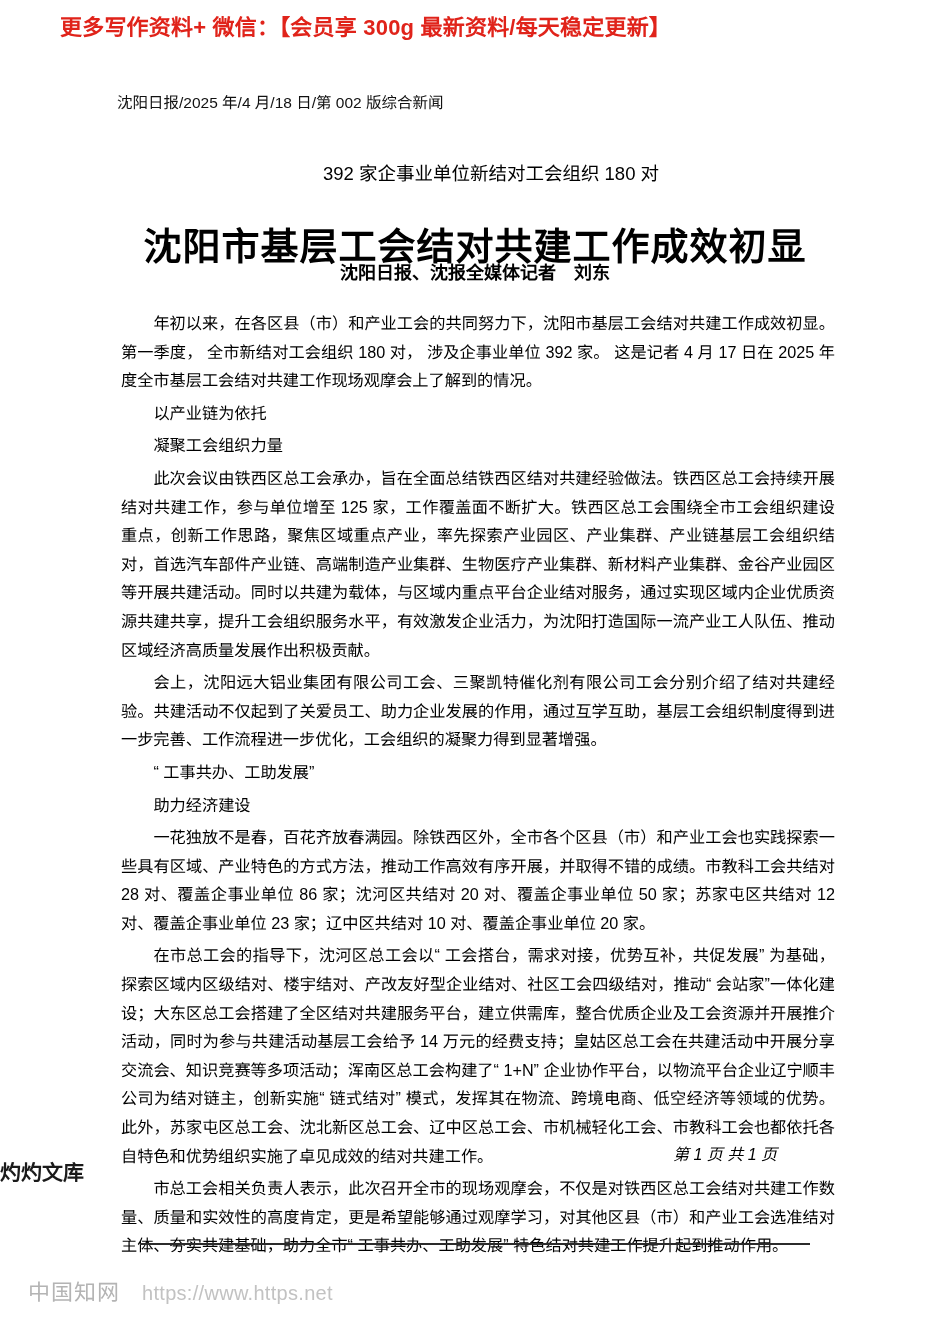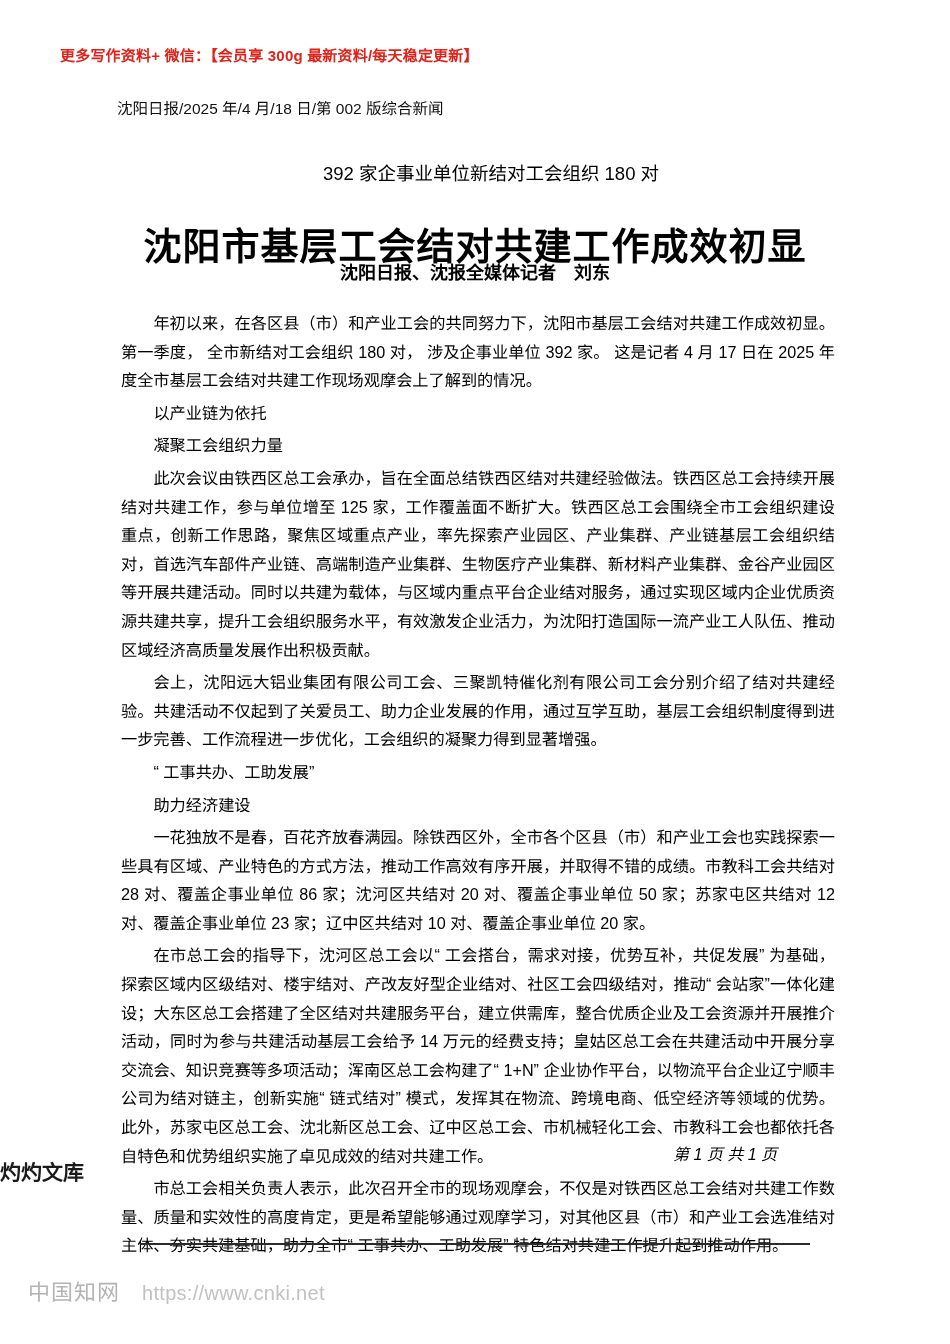"更多写作资料+ 微信：【会员享 300g 最新资料/每天稳定更新】" .promo-banner { font-size: 15px -> 22px; margin-top: 28px -> none }
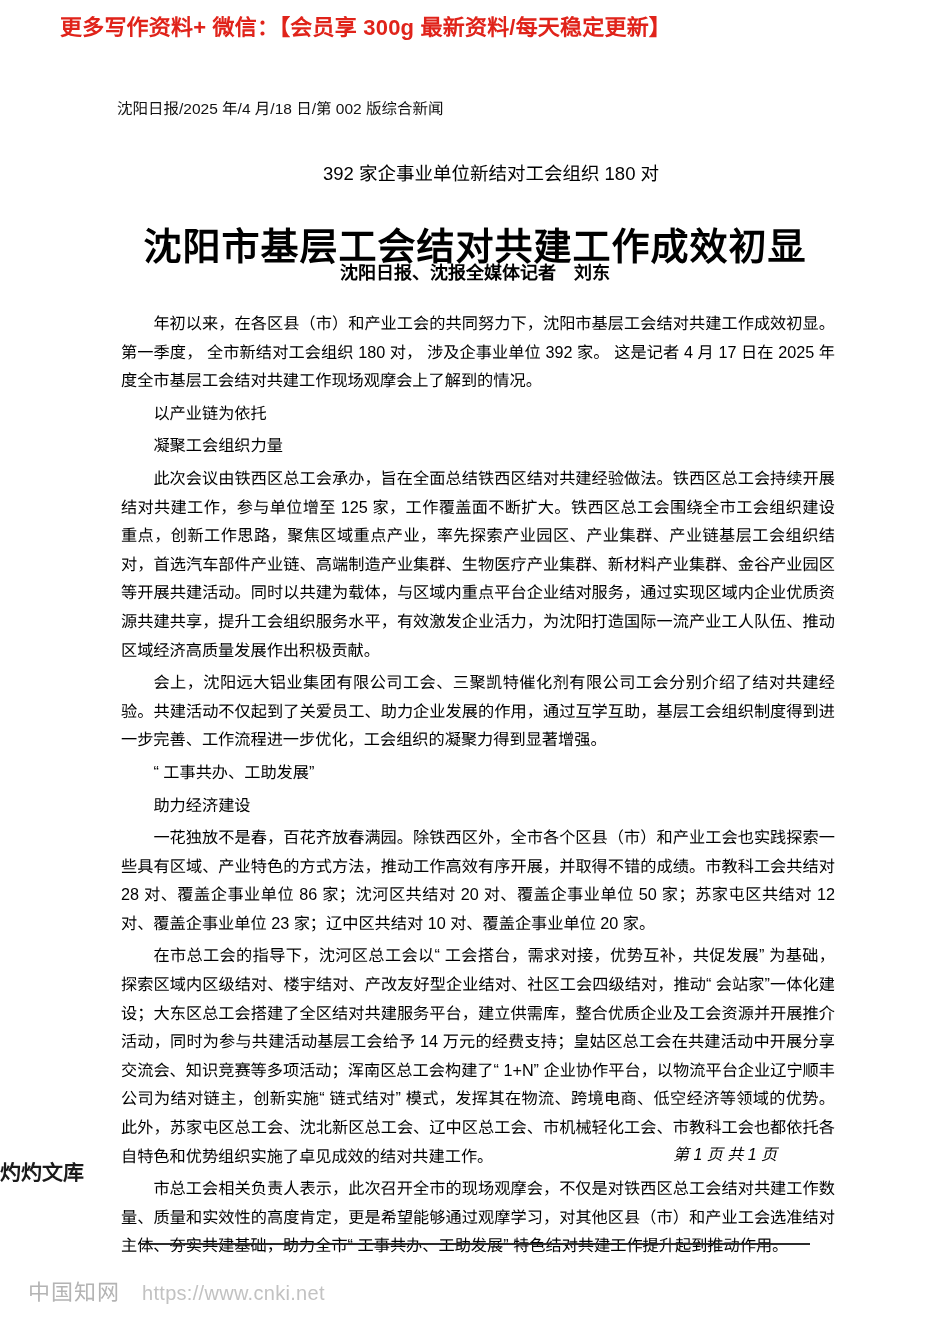"沈阳日报/2025 年/4 月/18 日/第 002" .source-line { margin-top: 6px -> none }
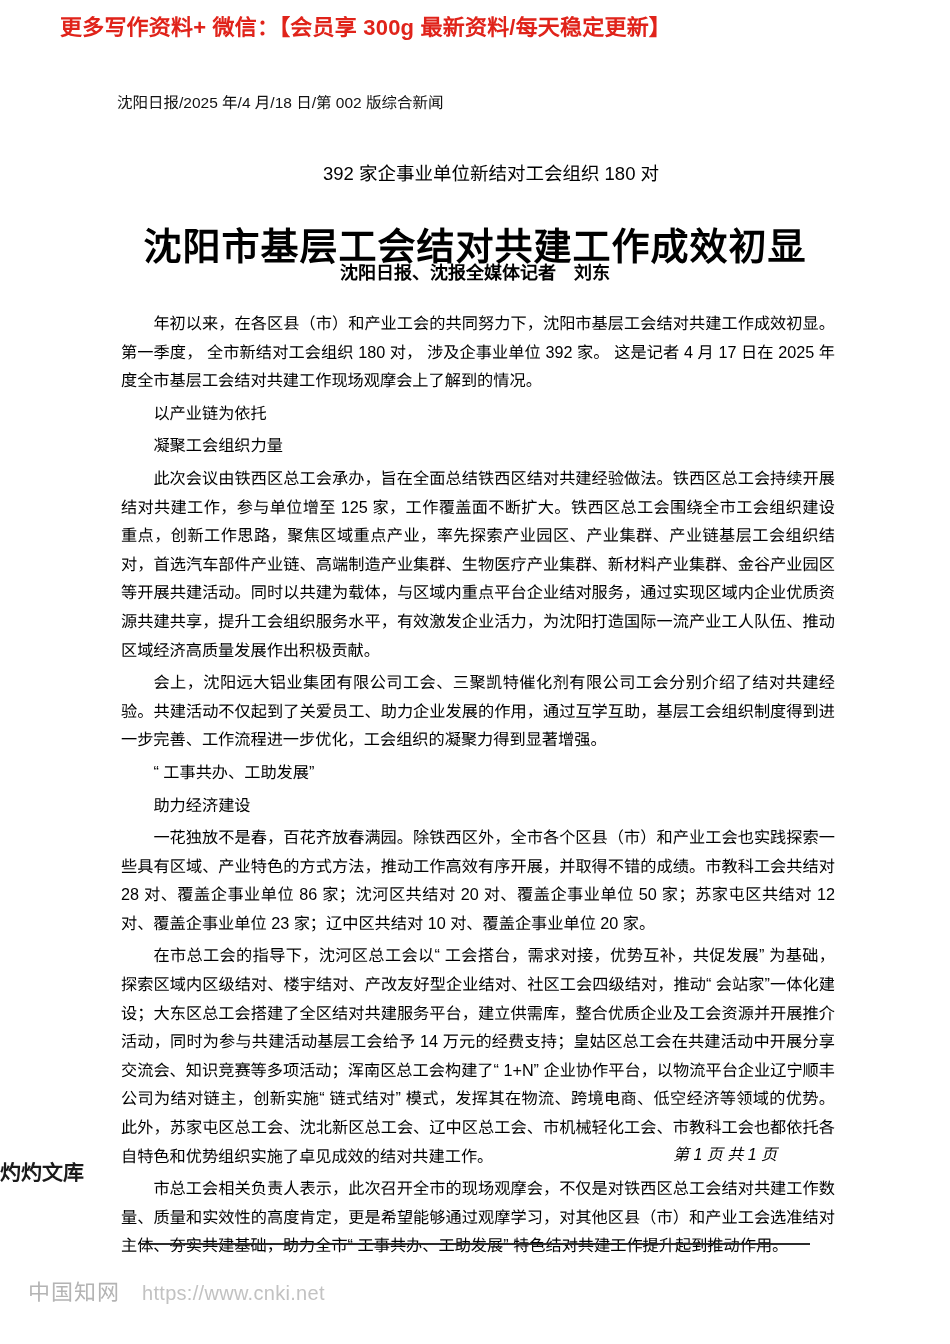"https://www.cnki.net" span.cnki-url { text: https://www.cnki.net -> https://www.https.net }
